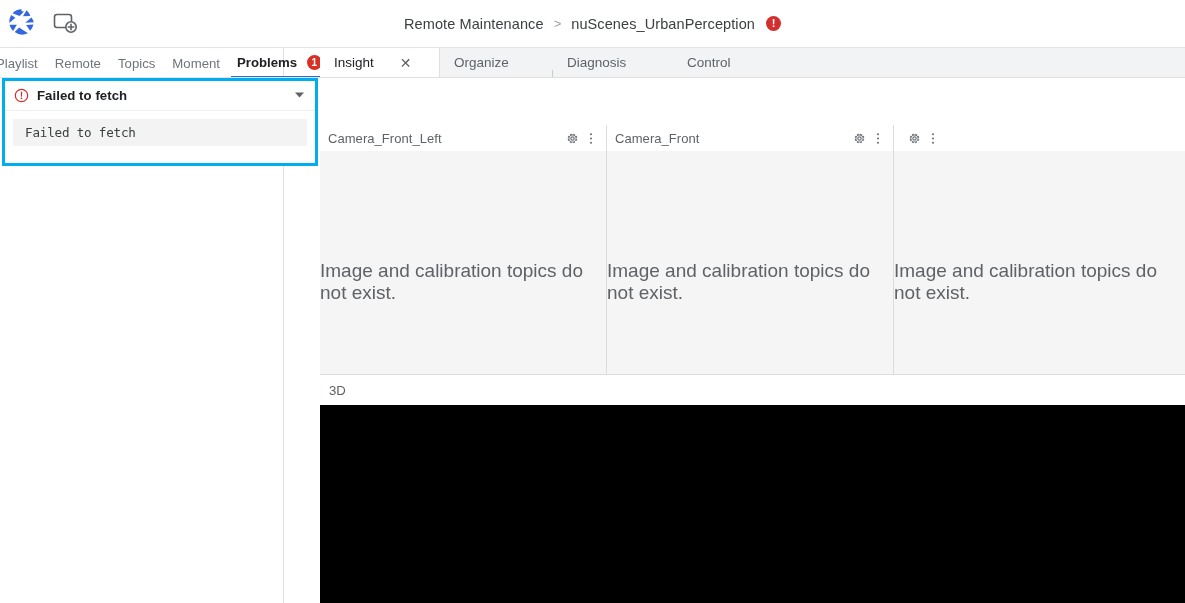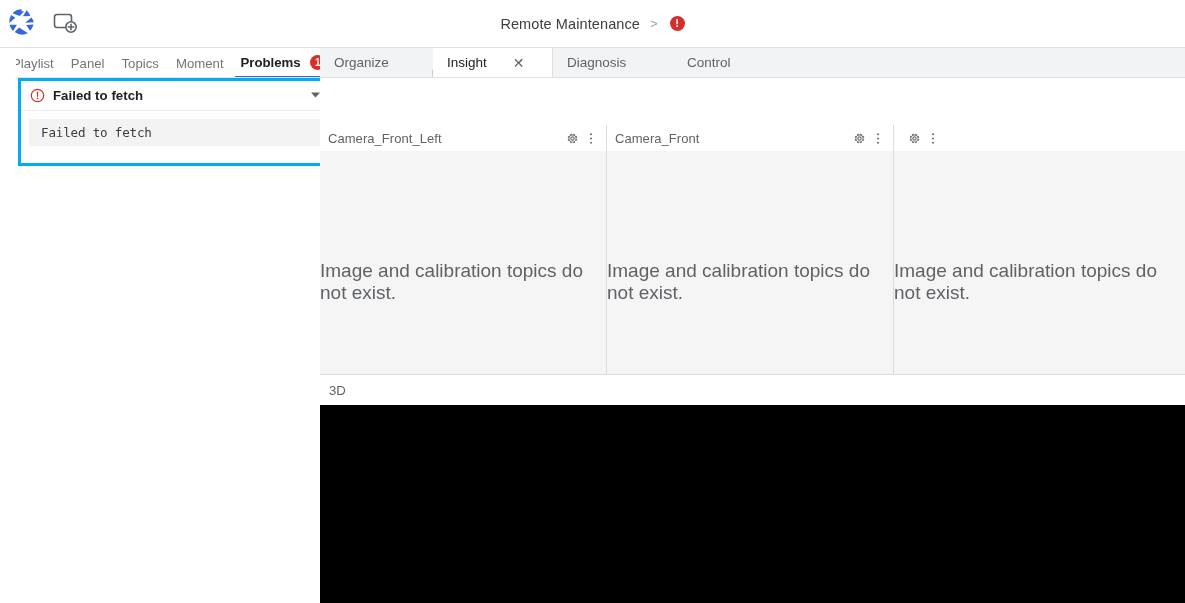"nuScenes_UrbanPerception" span.bc-item { html: none -> <span>nuScenes_UrbanPerception</span> }
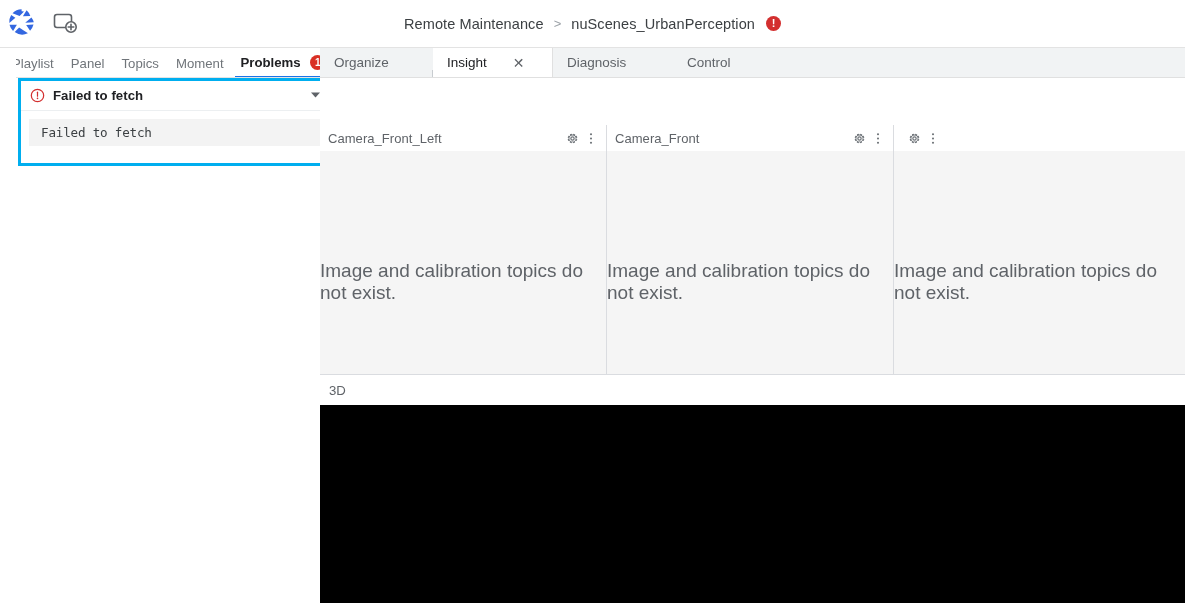"Playlist" .left-panel { margin-left: 16px -> none; width: 320px -> 284px }
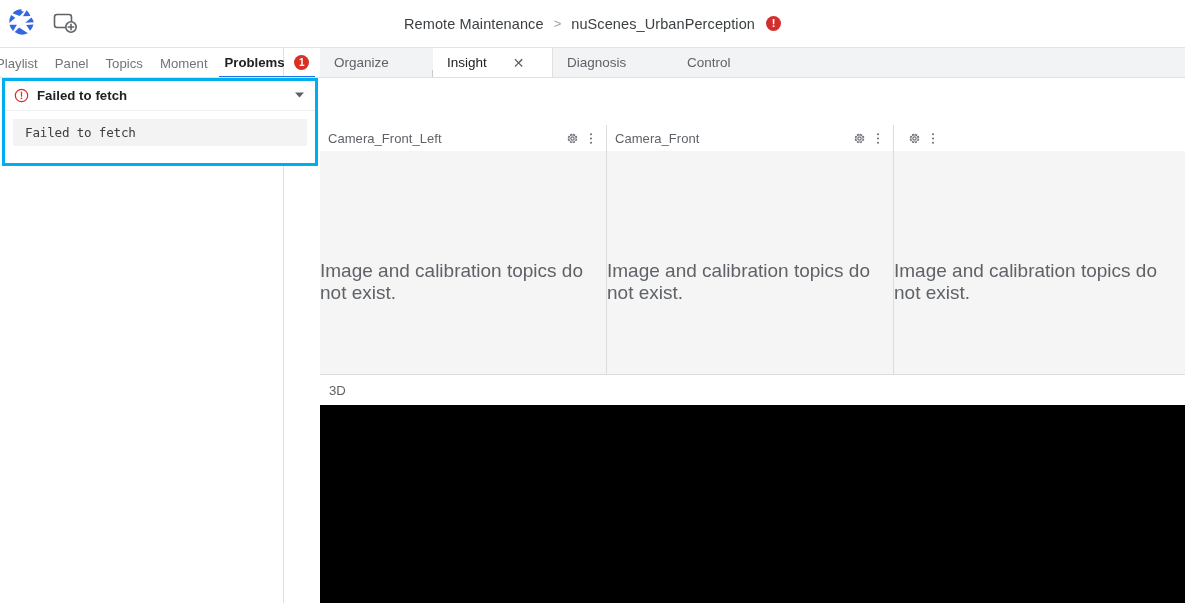"Panel" span { text: Panel -> Remote }
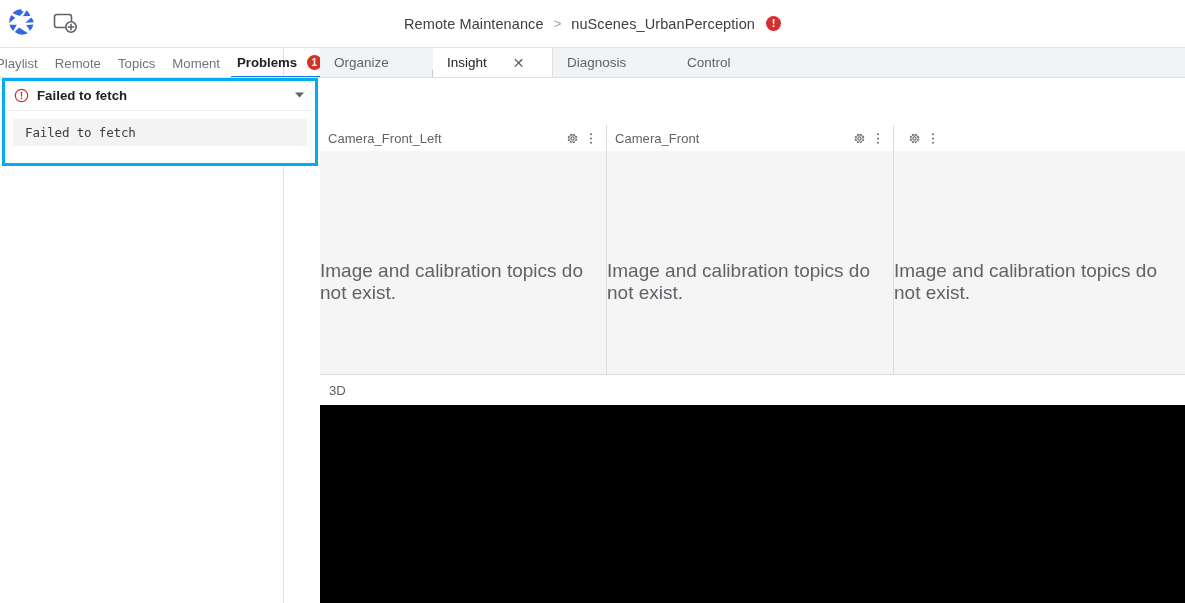"Organize" div.rtab { order: before "Insight" -> after "Insight" }
